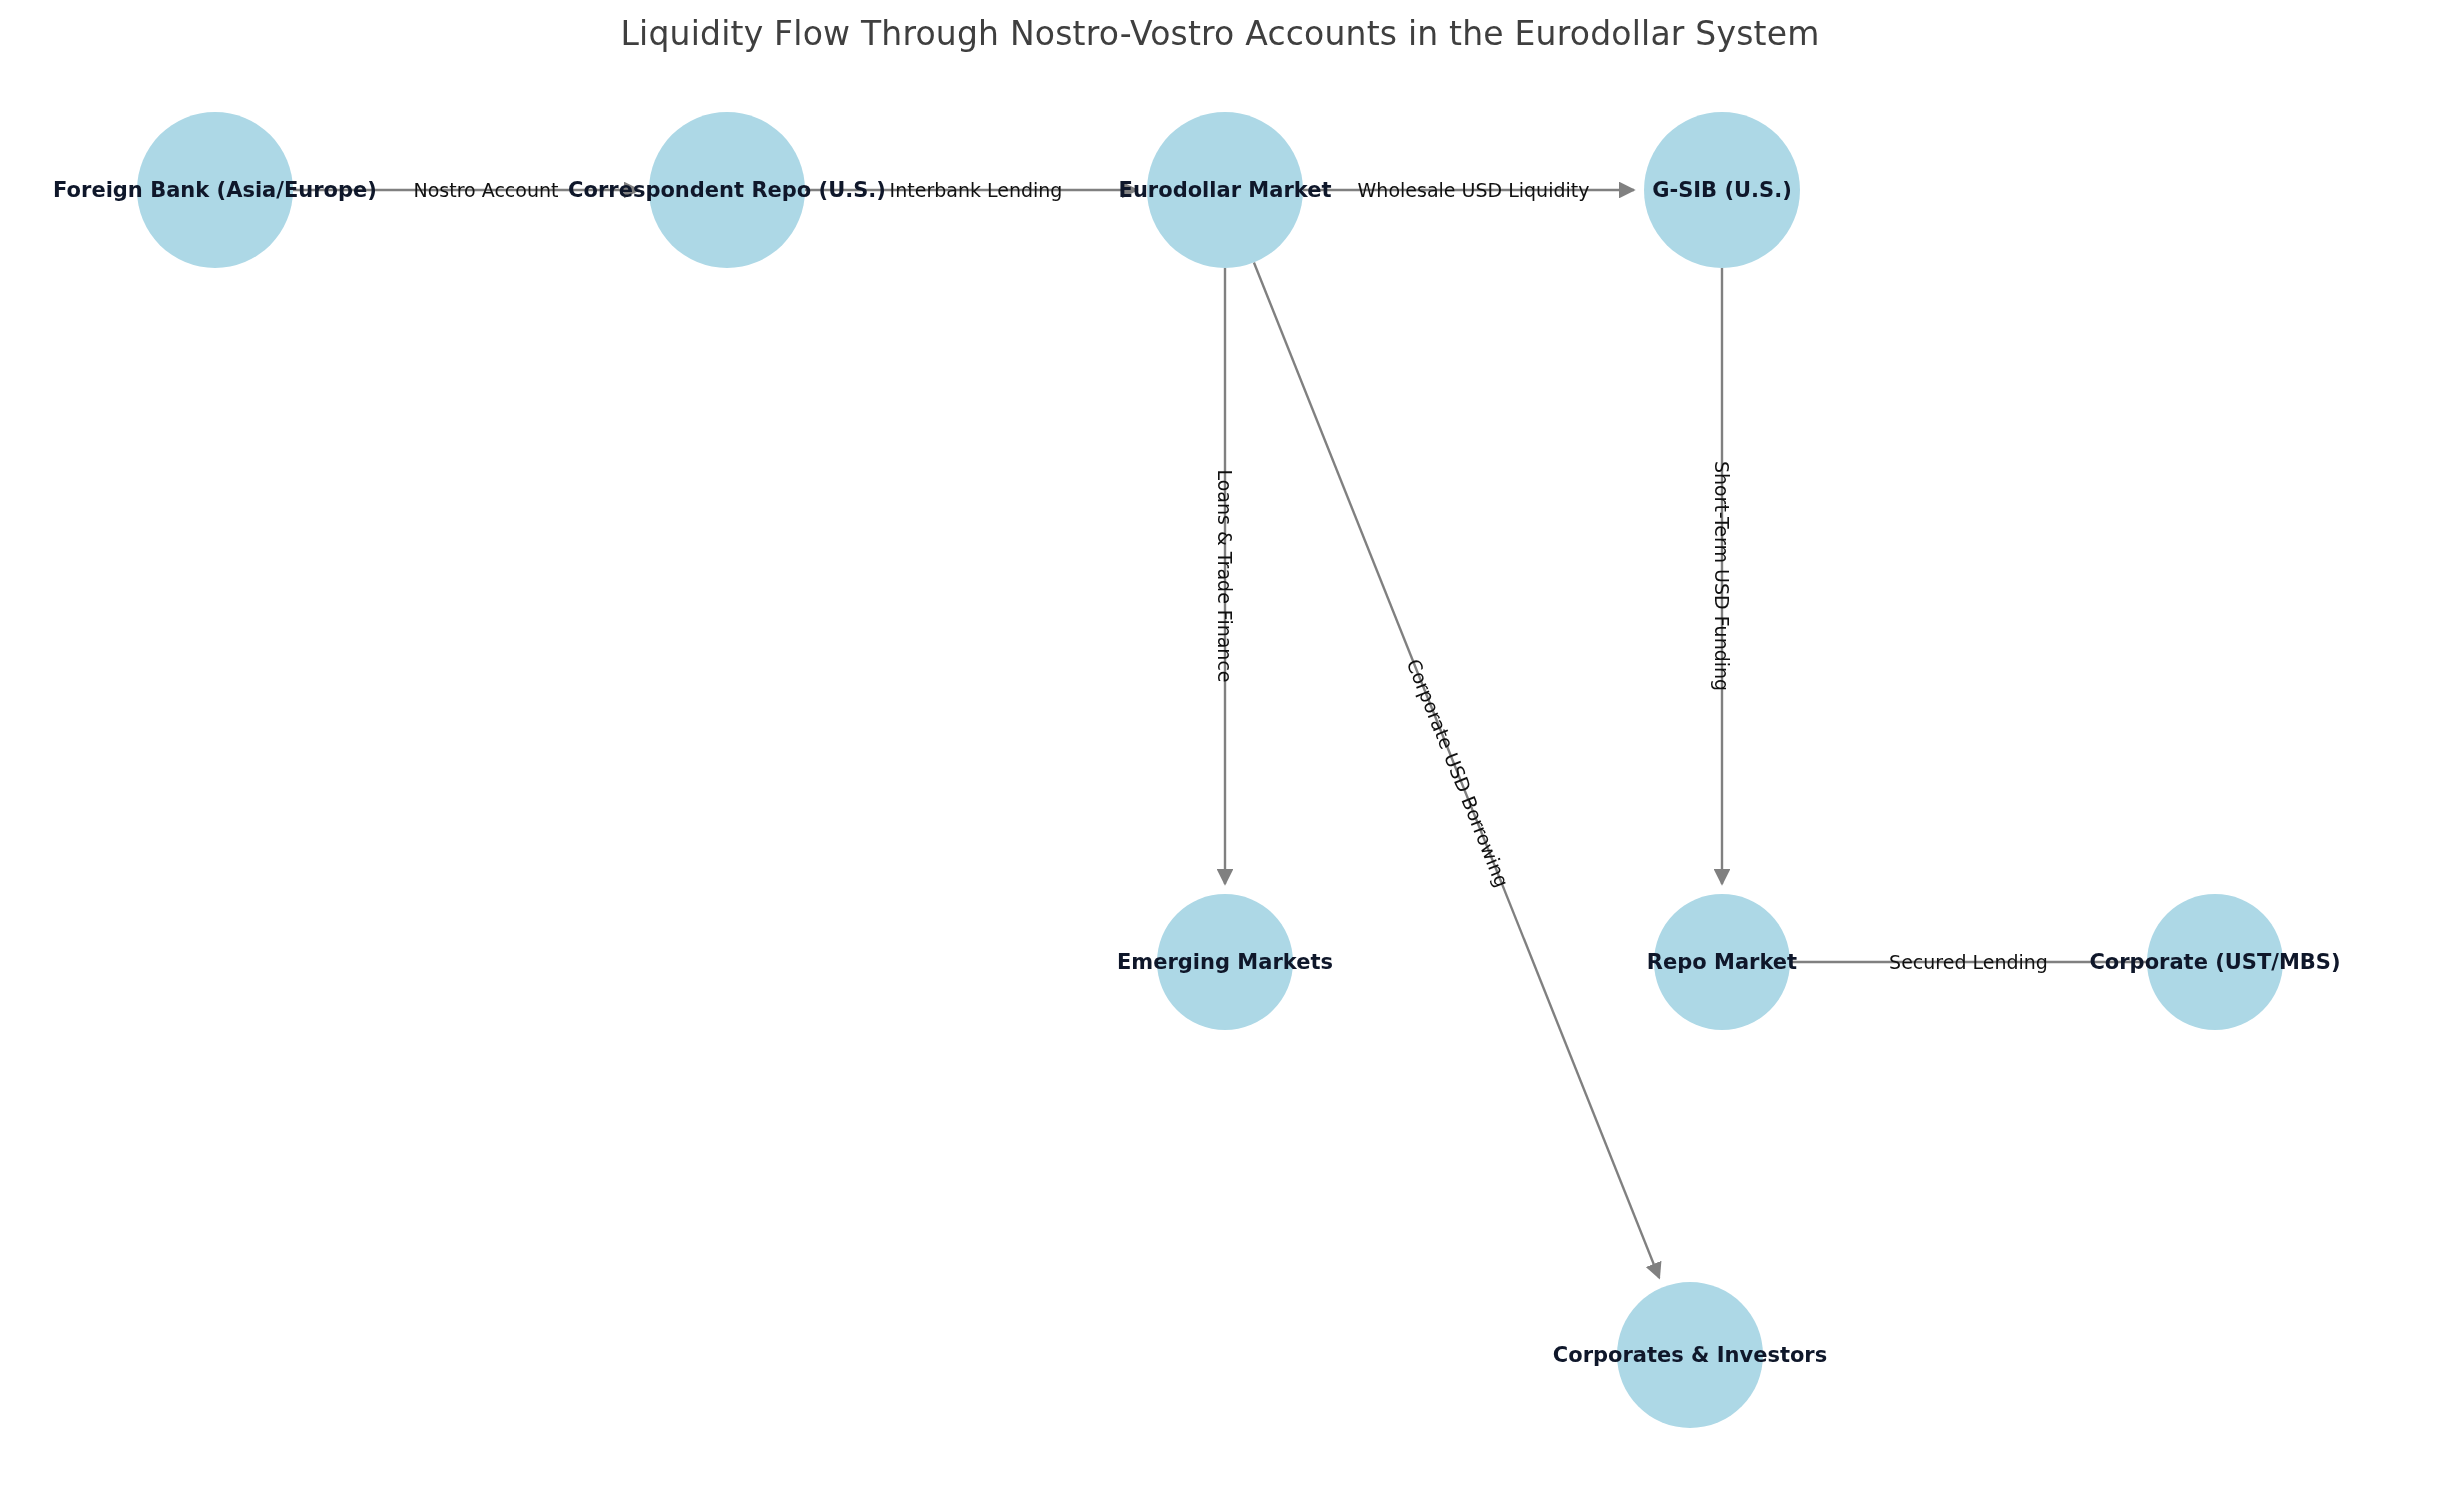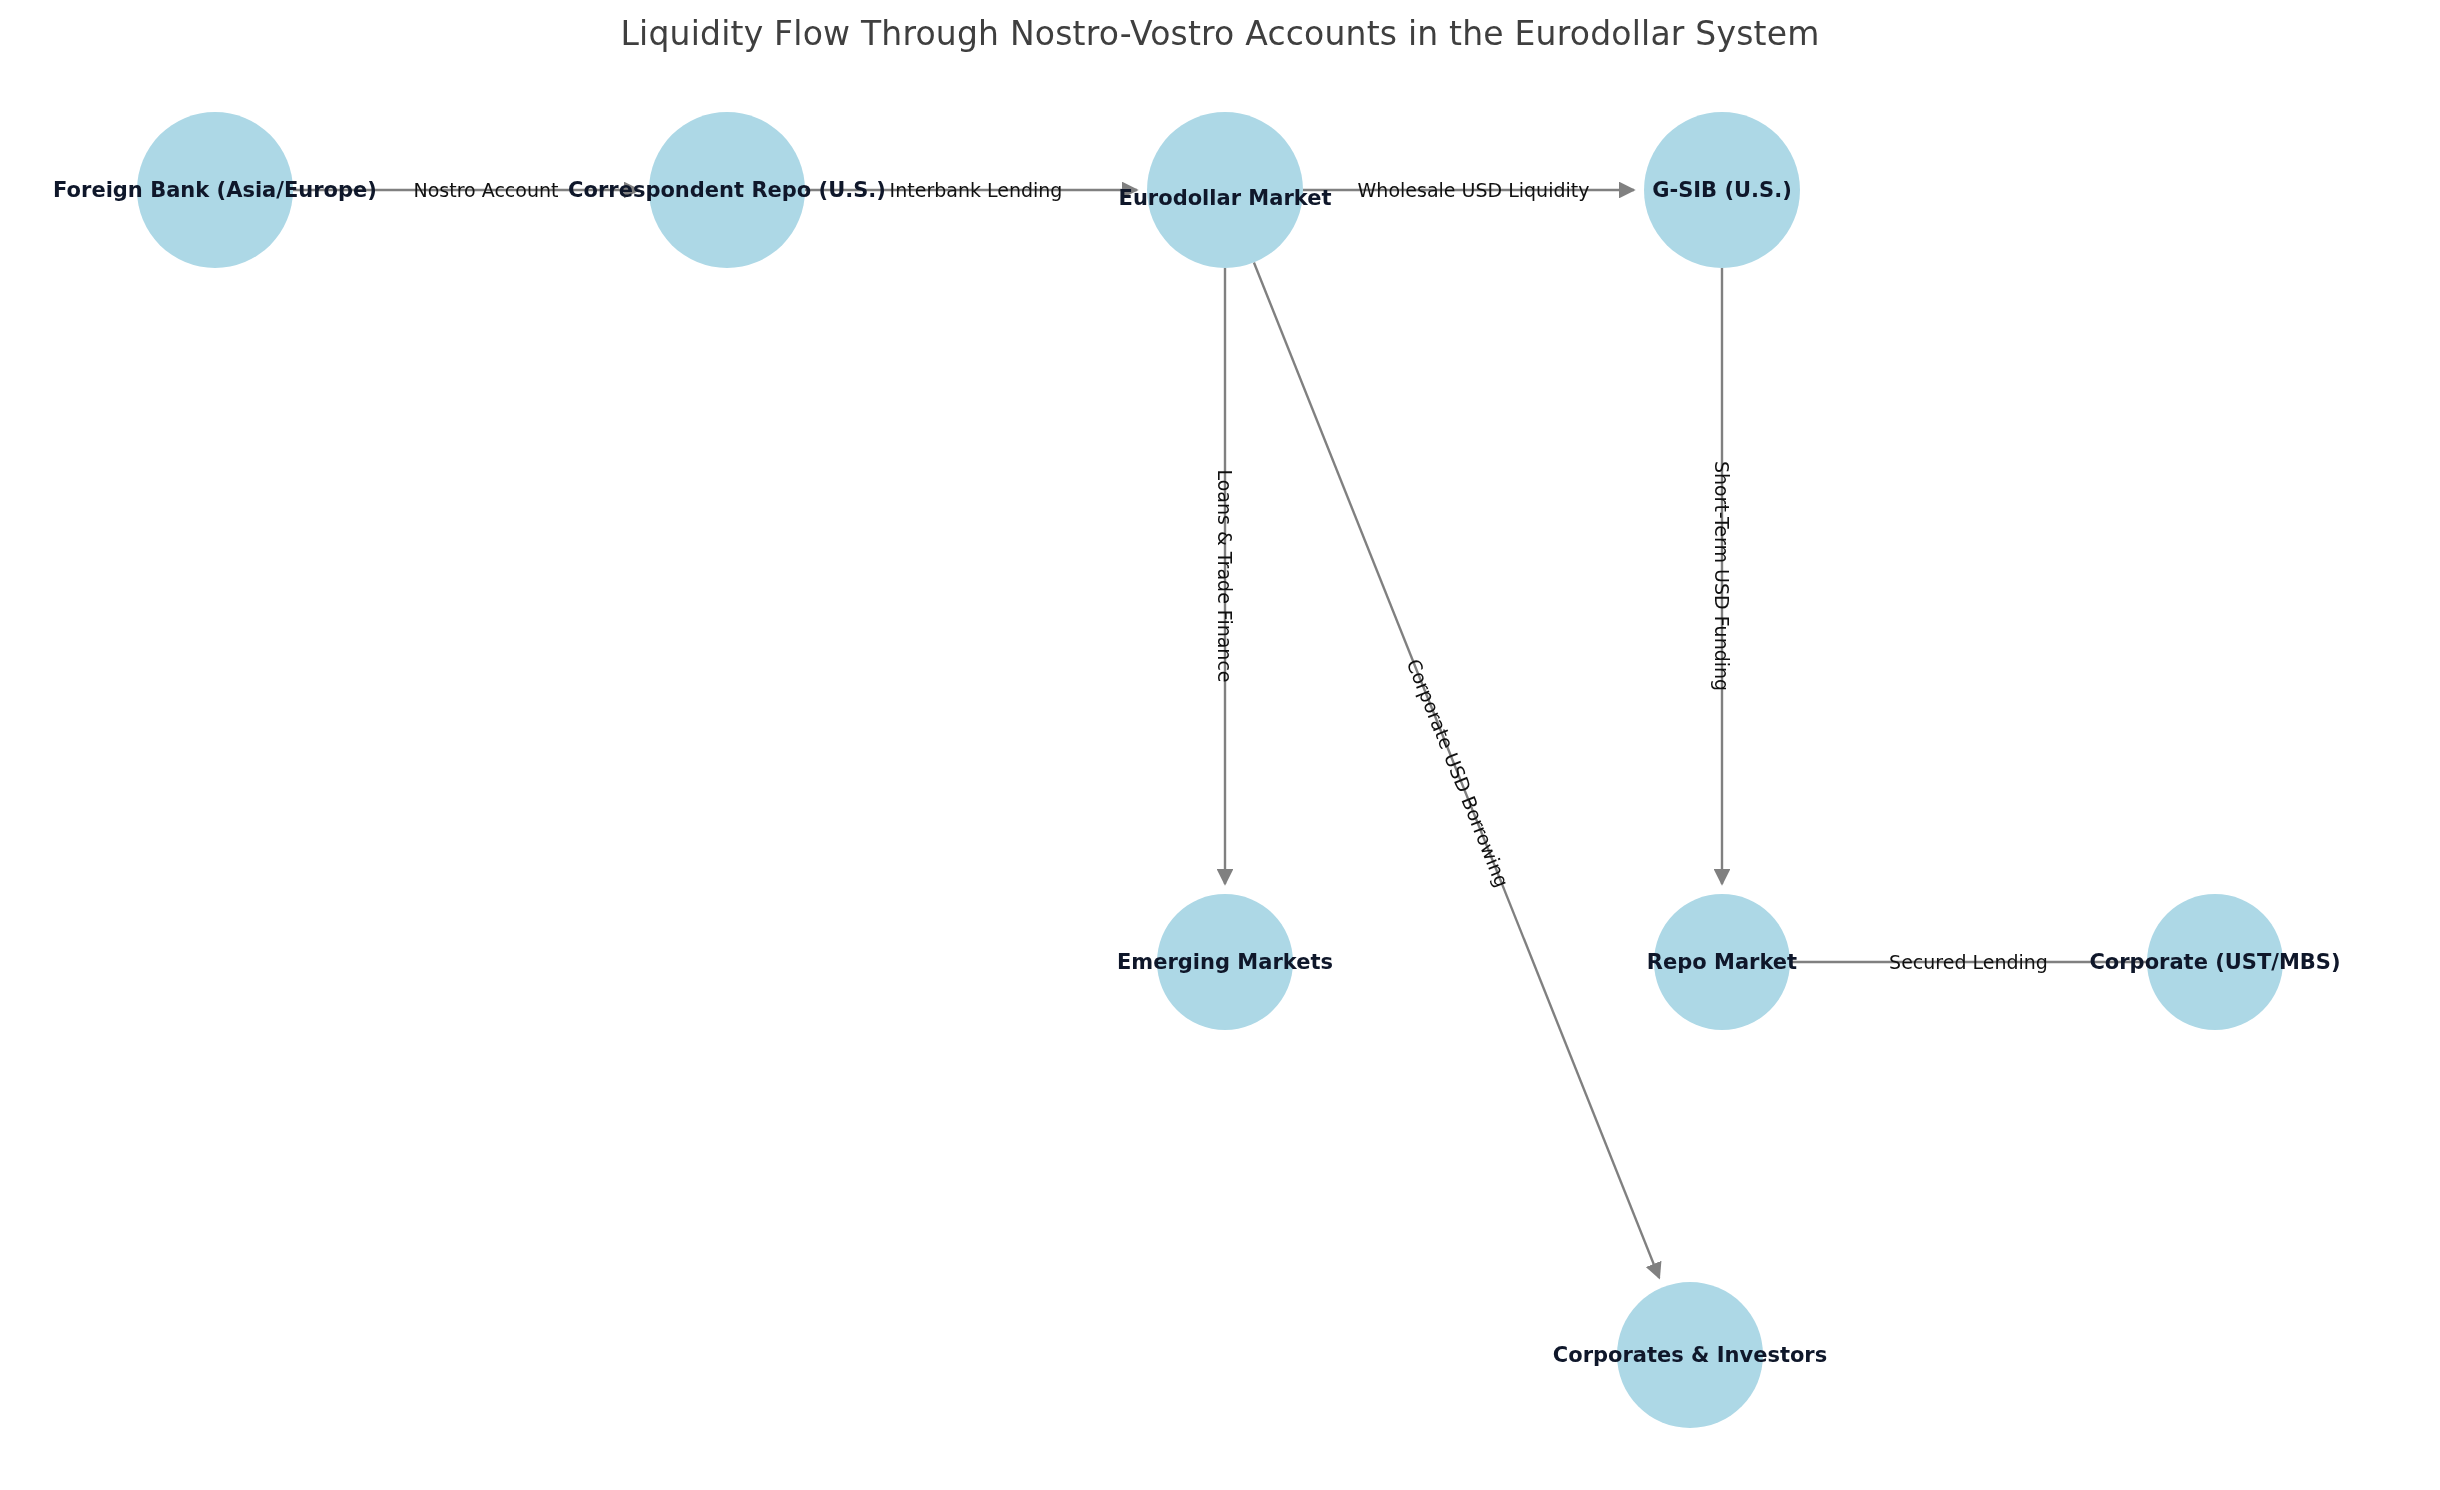"Eurodollar Market" div.node-label { top: 198px -> 190px }
